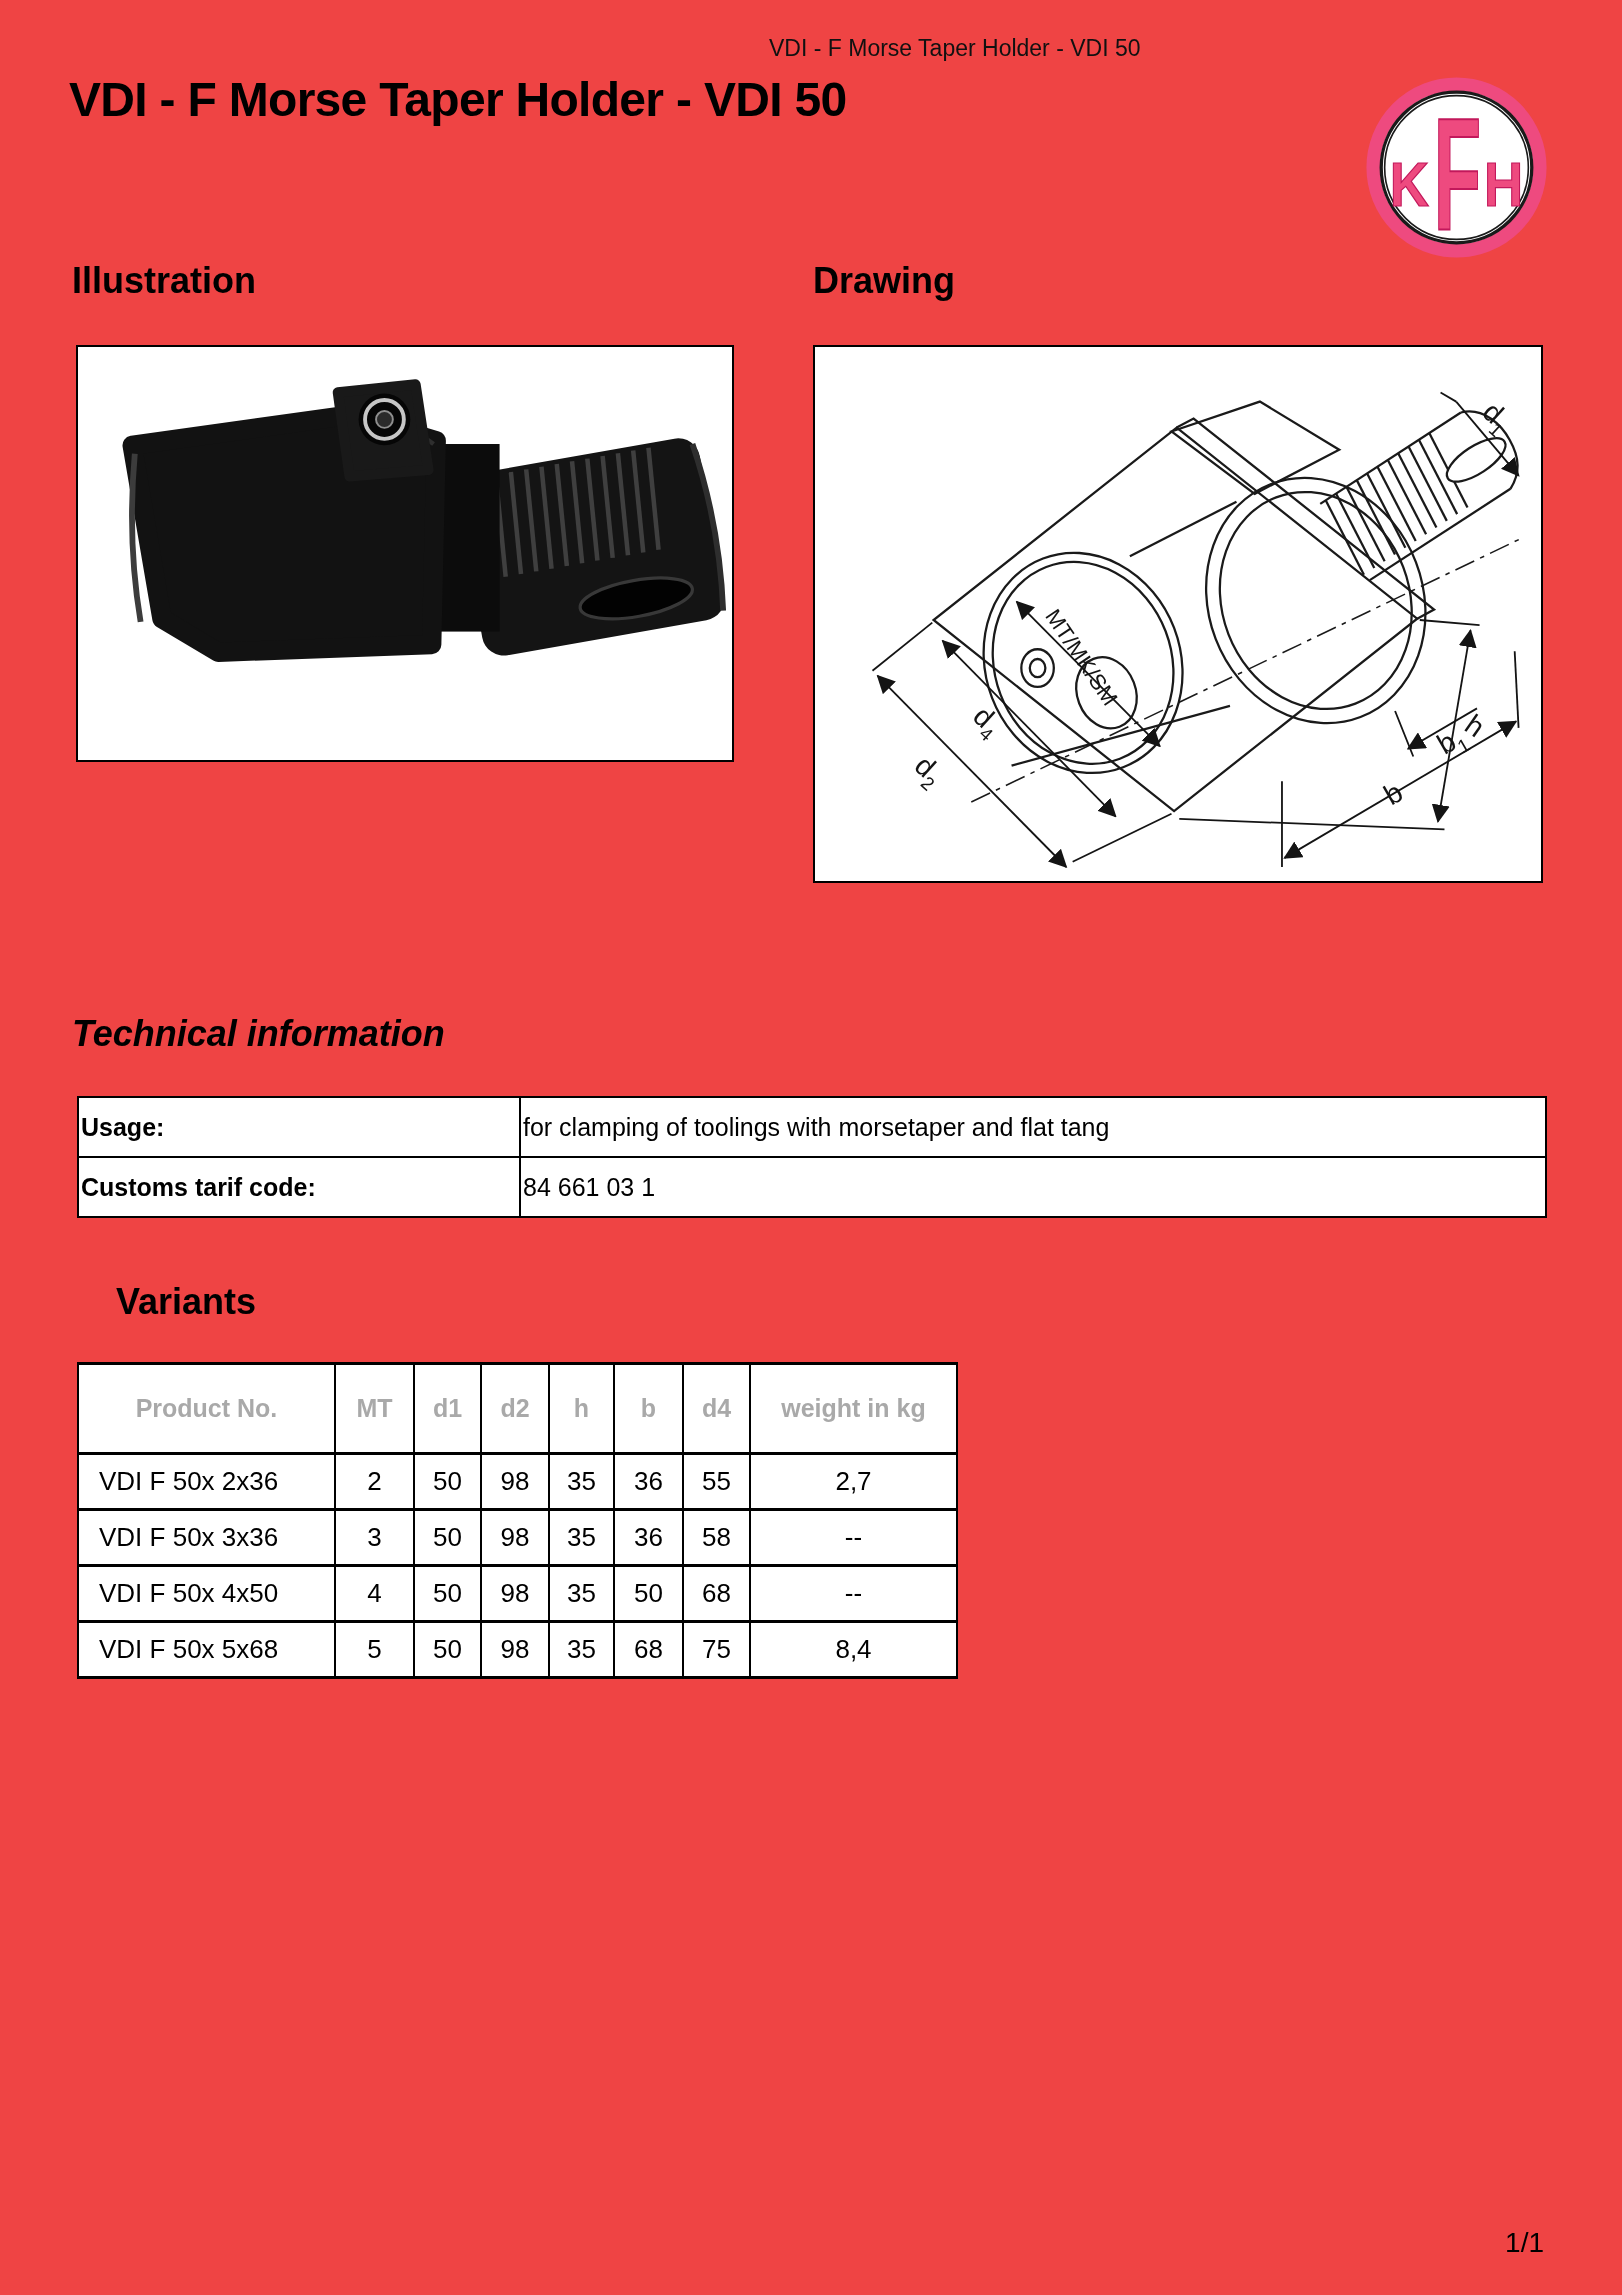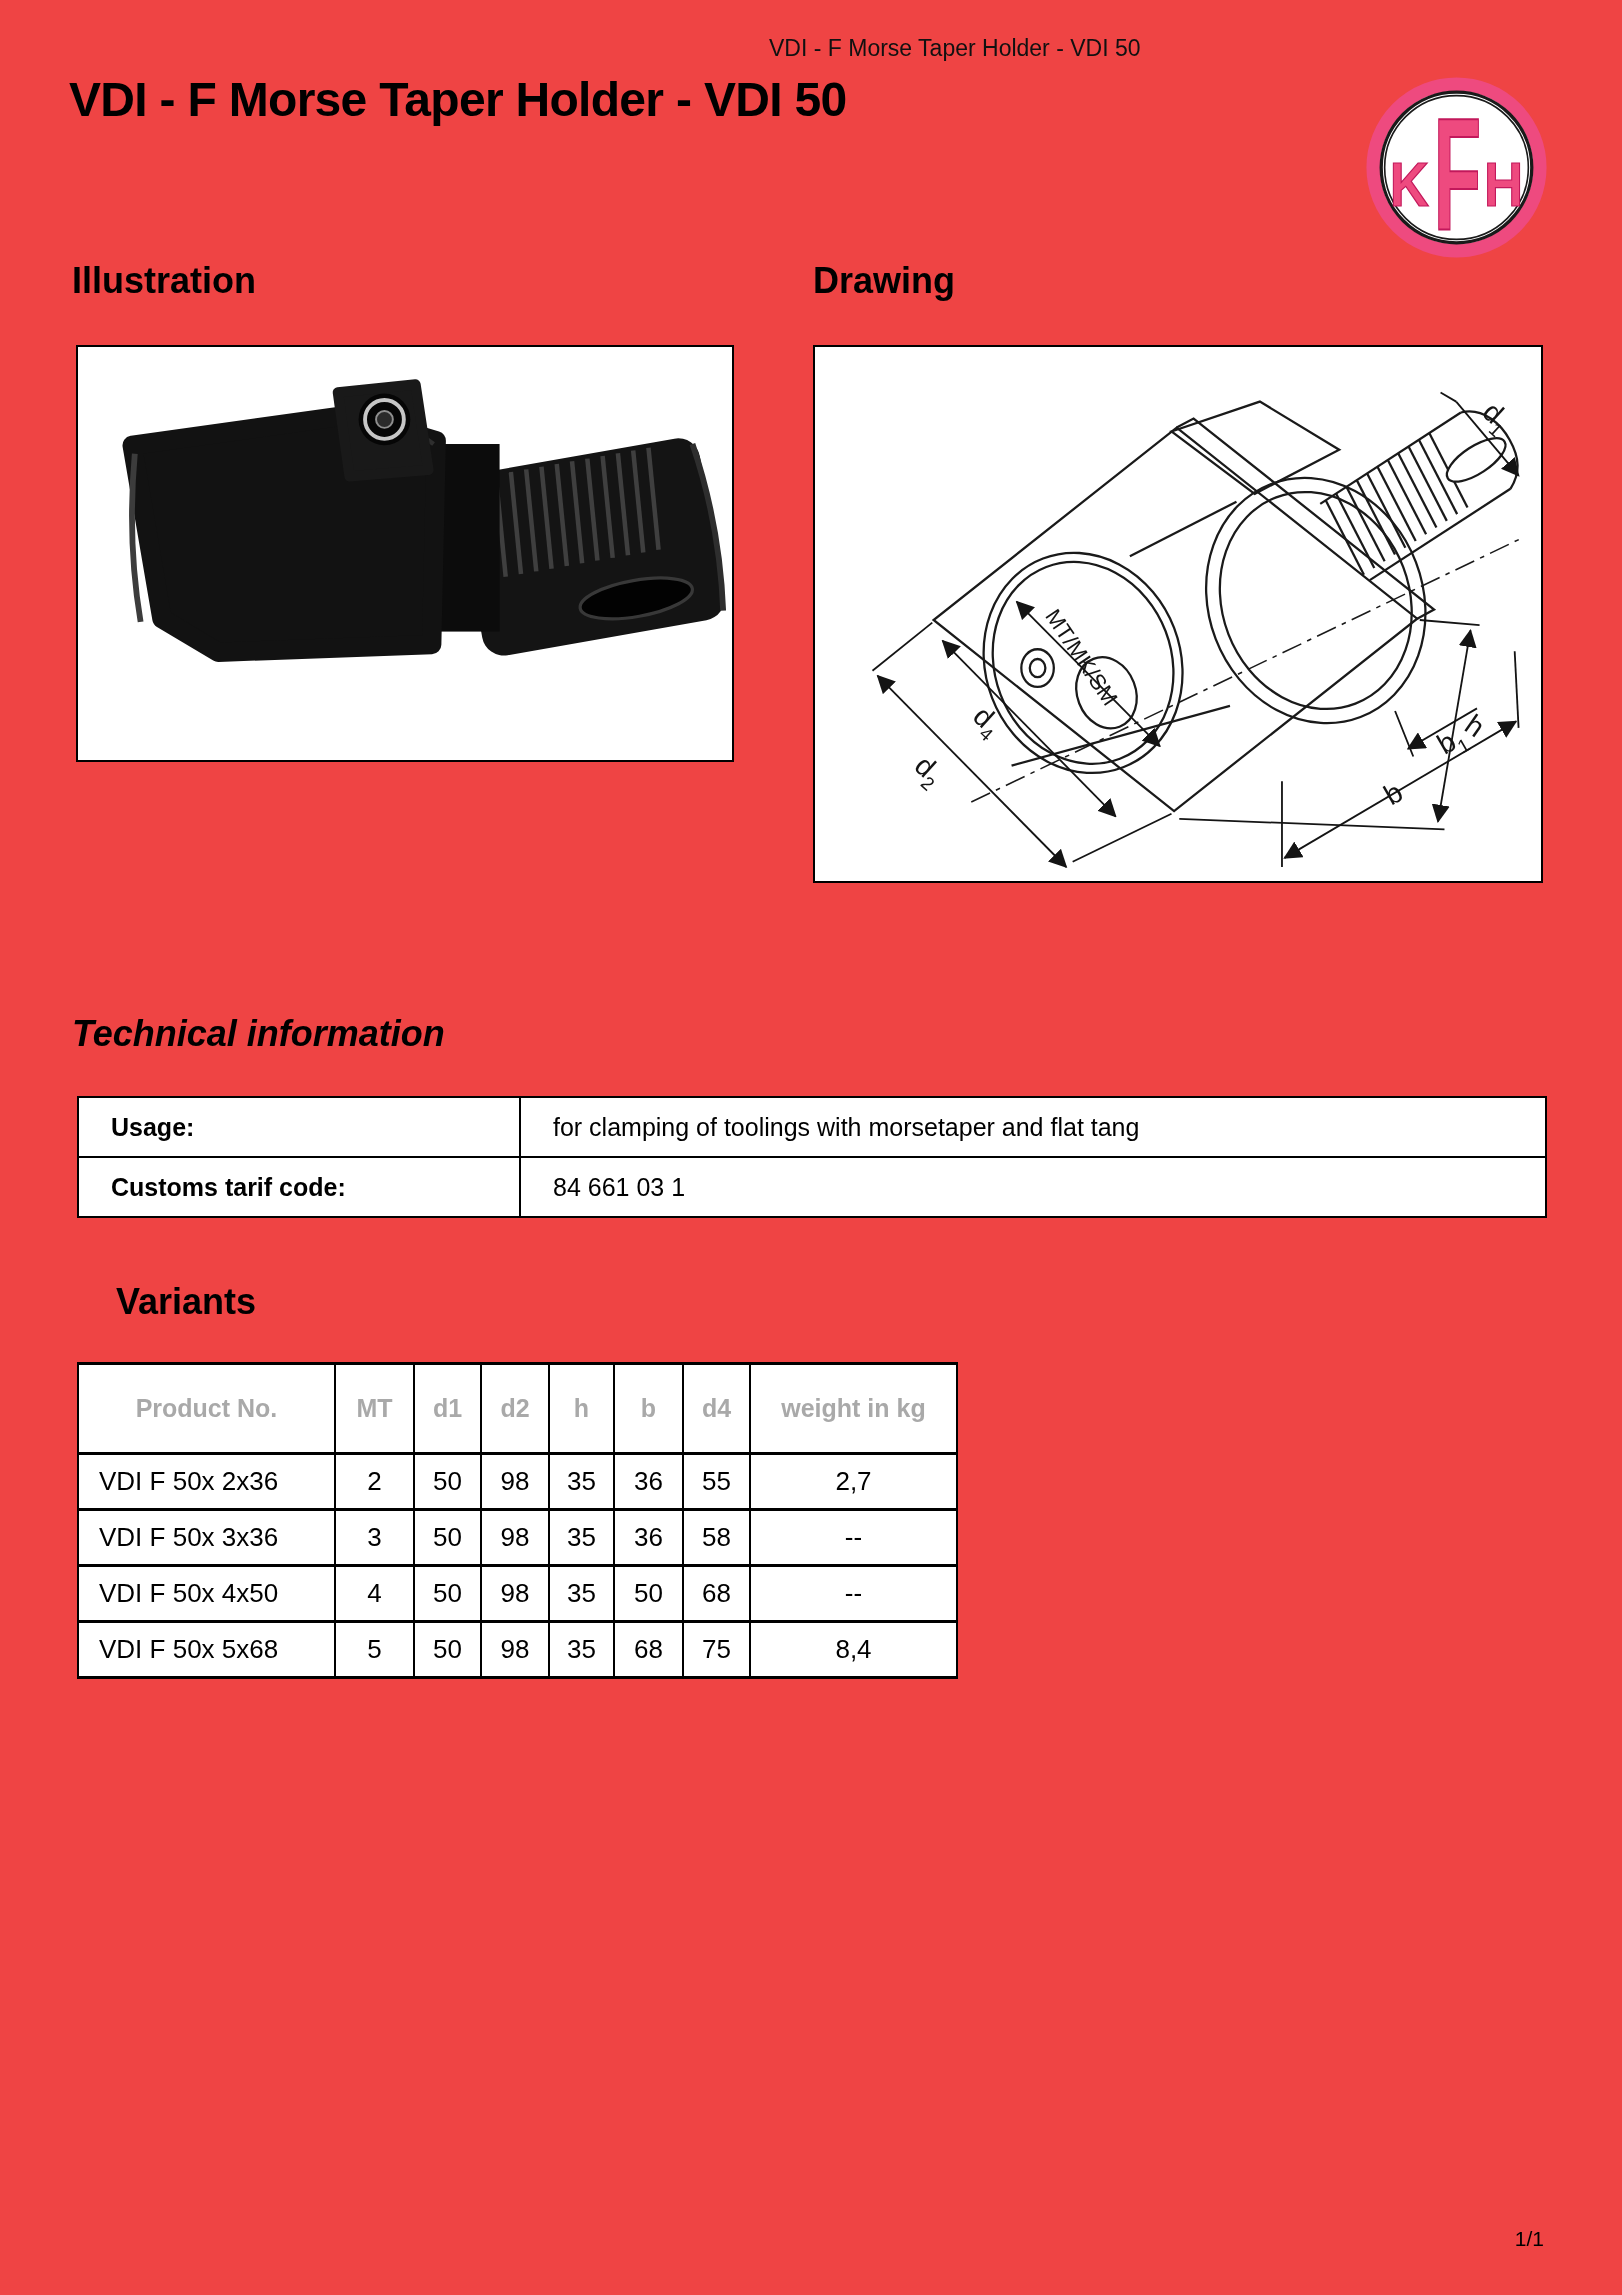"Usage:" #tech-table td { padding: 0 0 0 32px -> 0 0 0 2px }
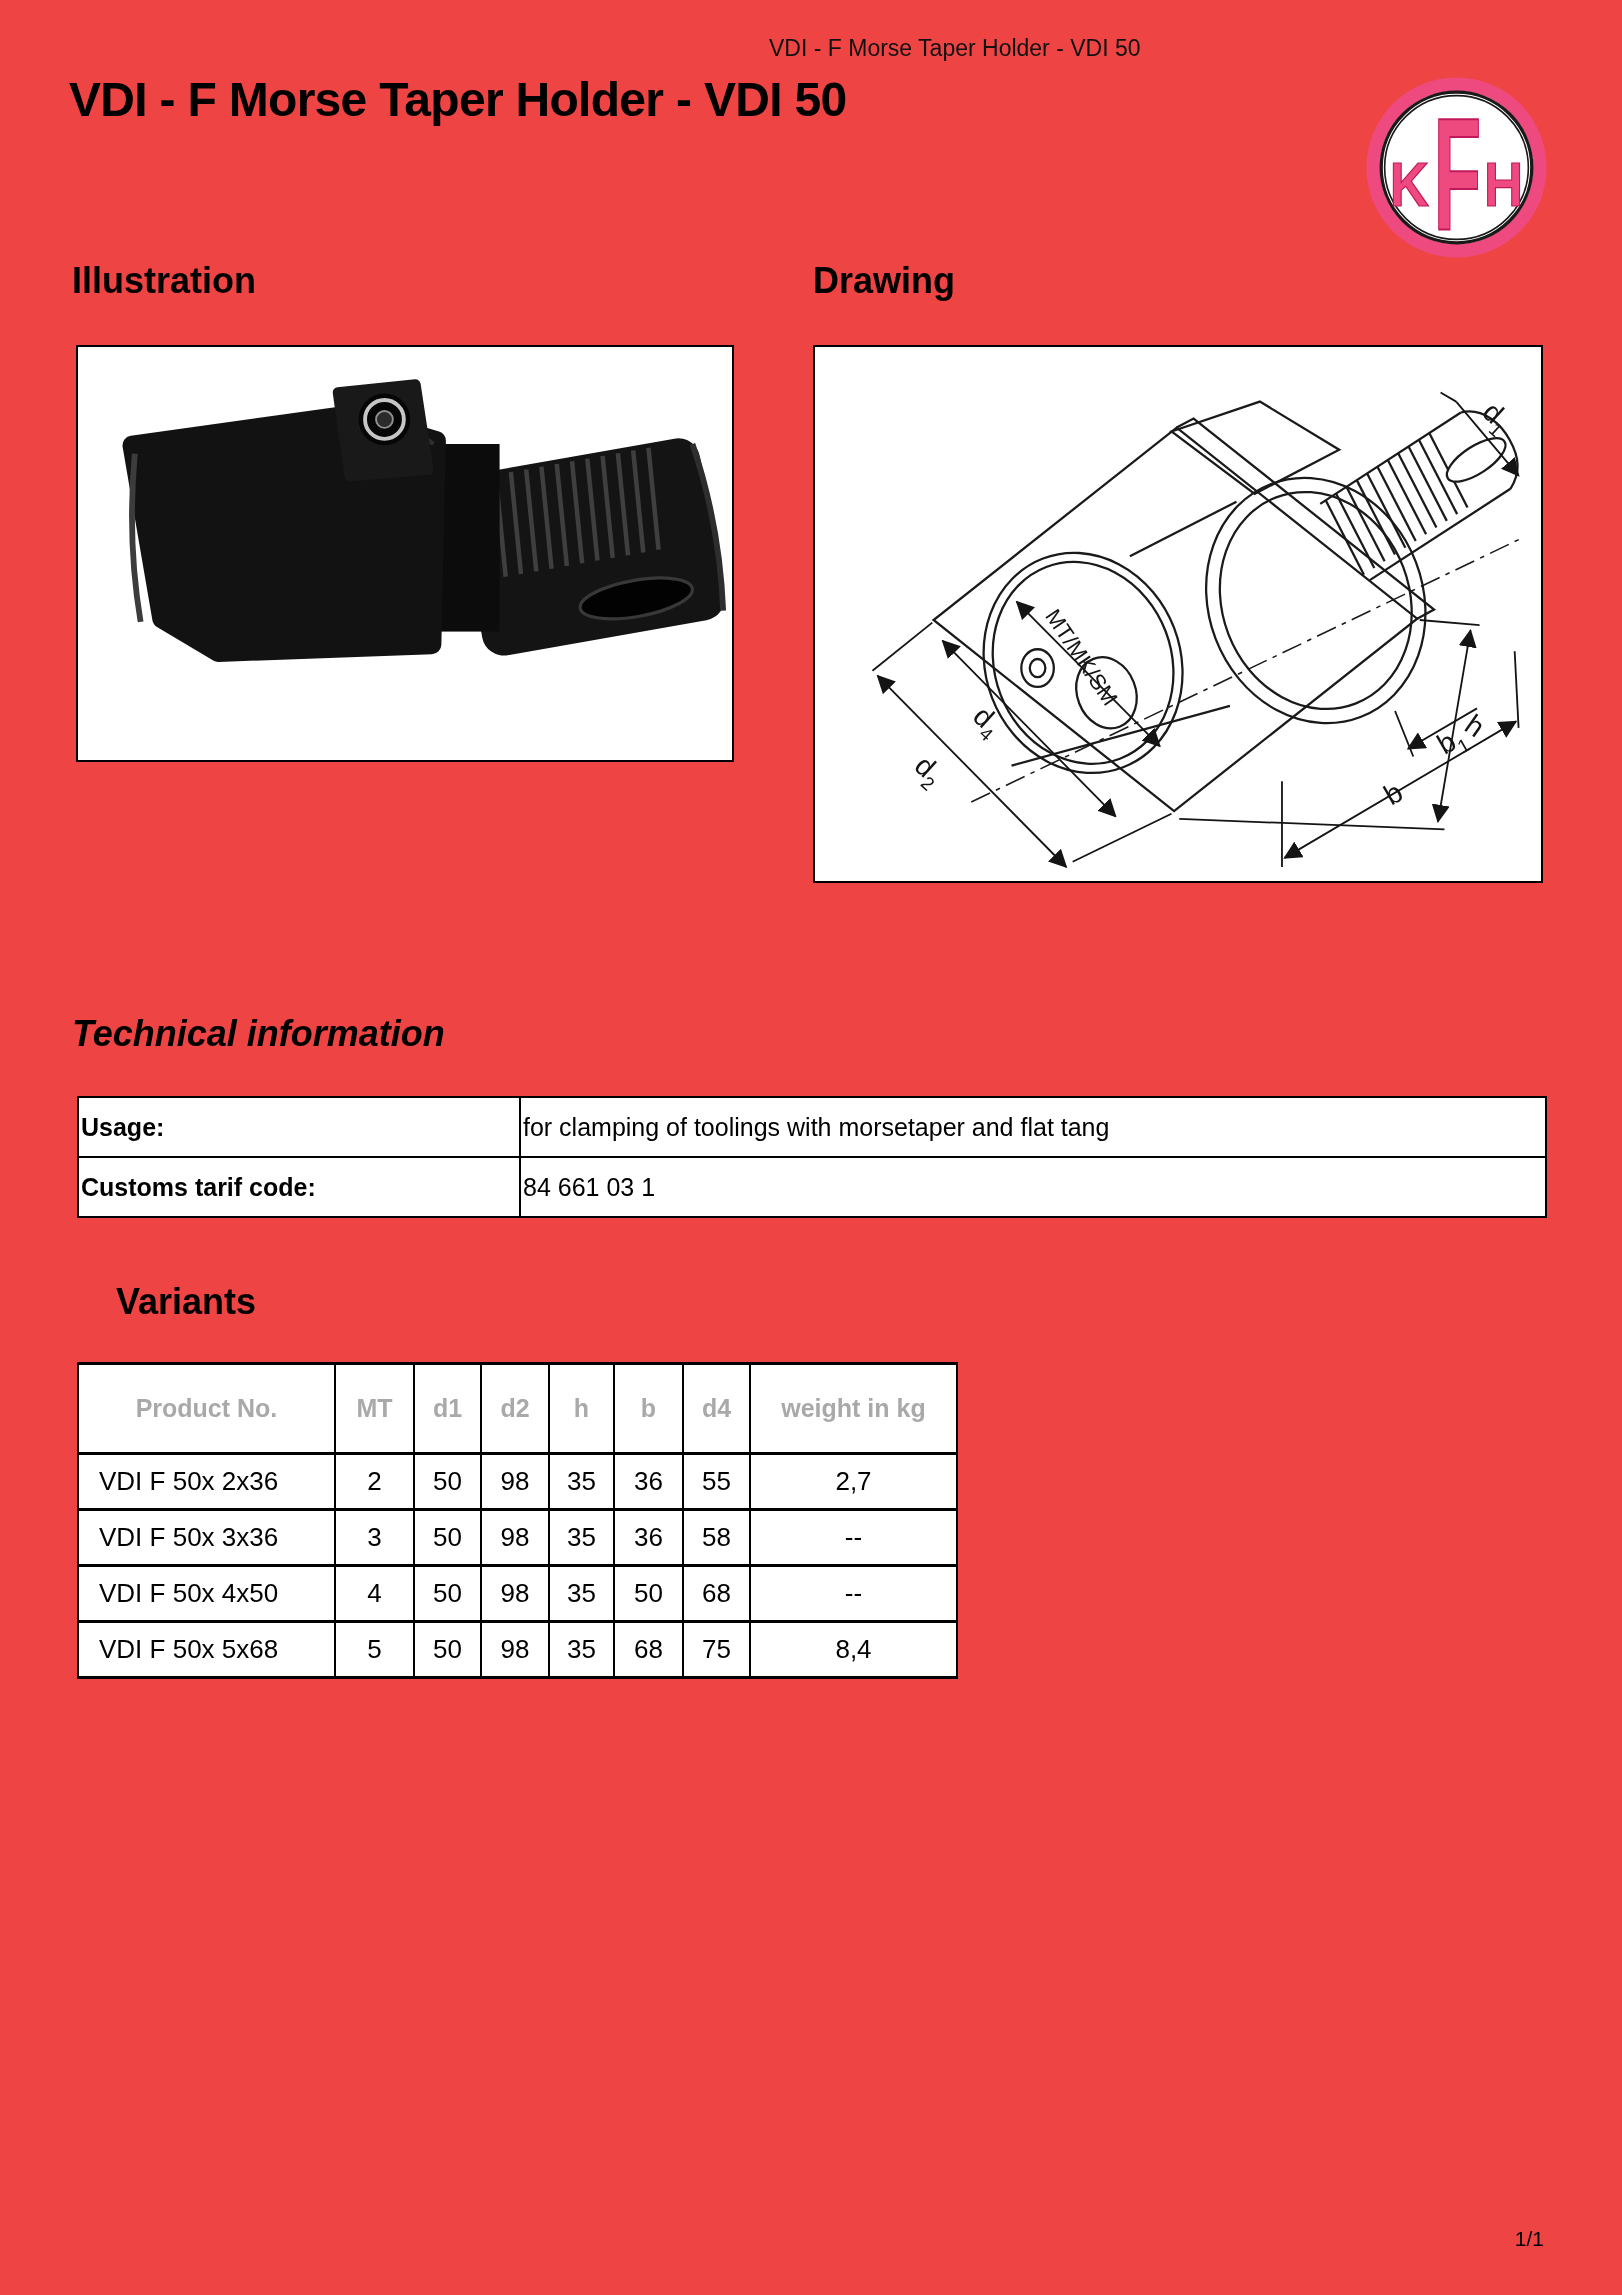"1/1" .page-num { font-size: 21px -> 28px }
